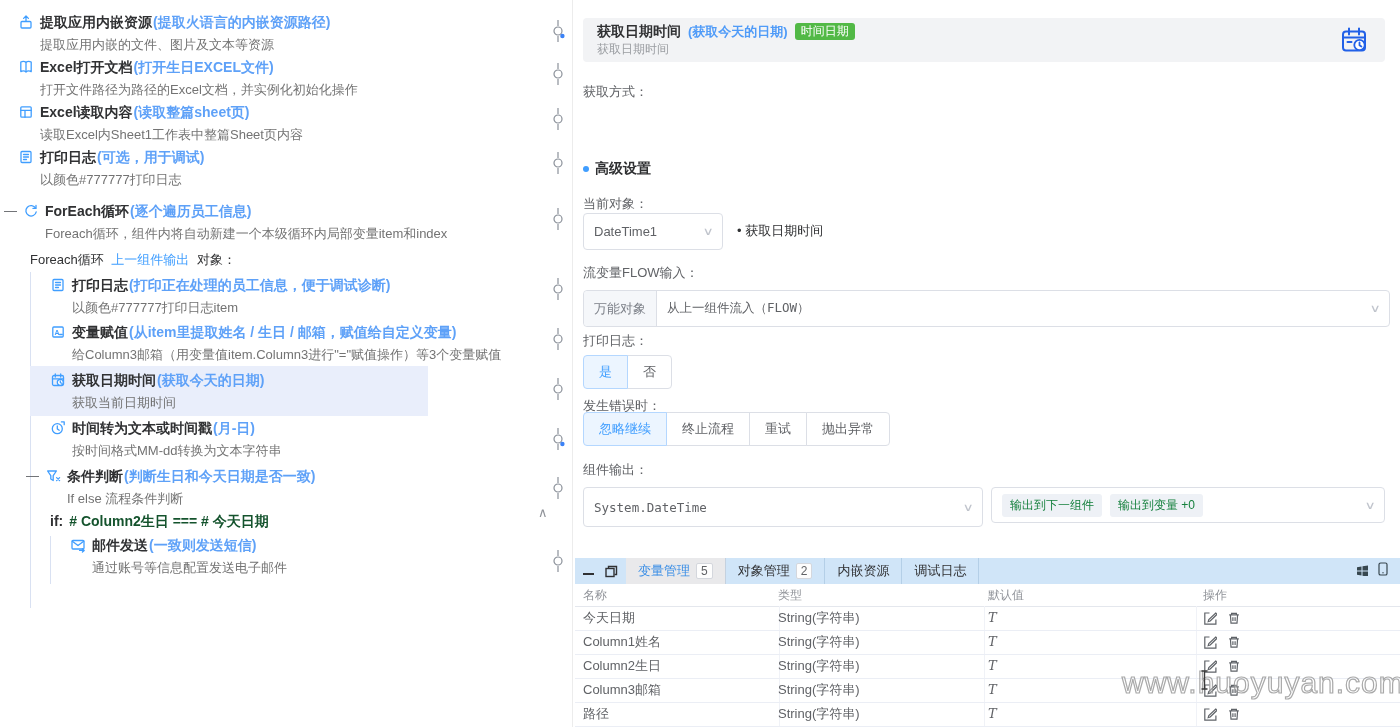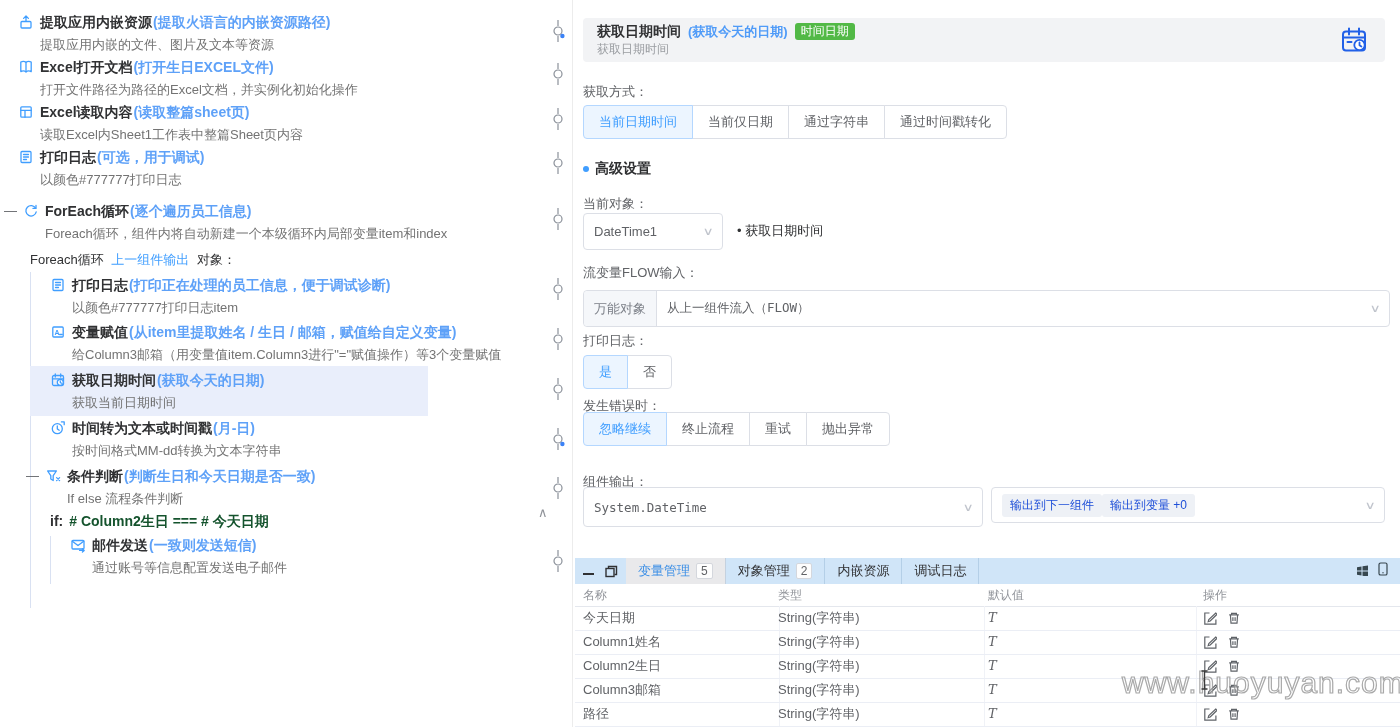"当前日期时间" div.btn-group { html: <div> <div>当前日期时间</div> <div>当前仅日期</div> <div>通过字符串</div> <div>通过时间戳转化</div> </div> -> none }
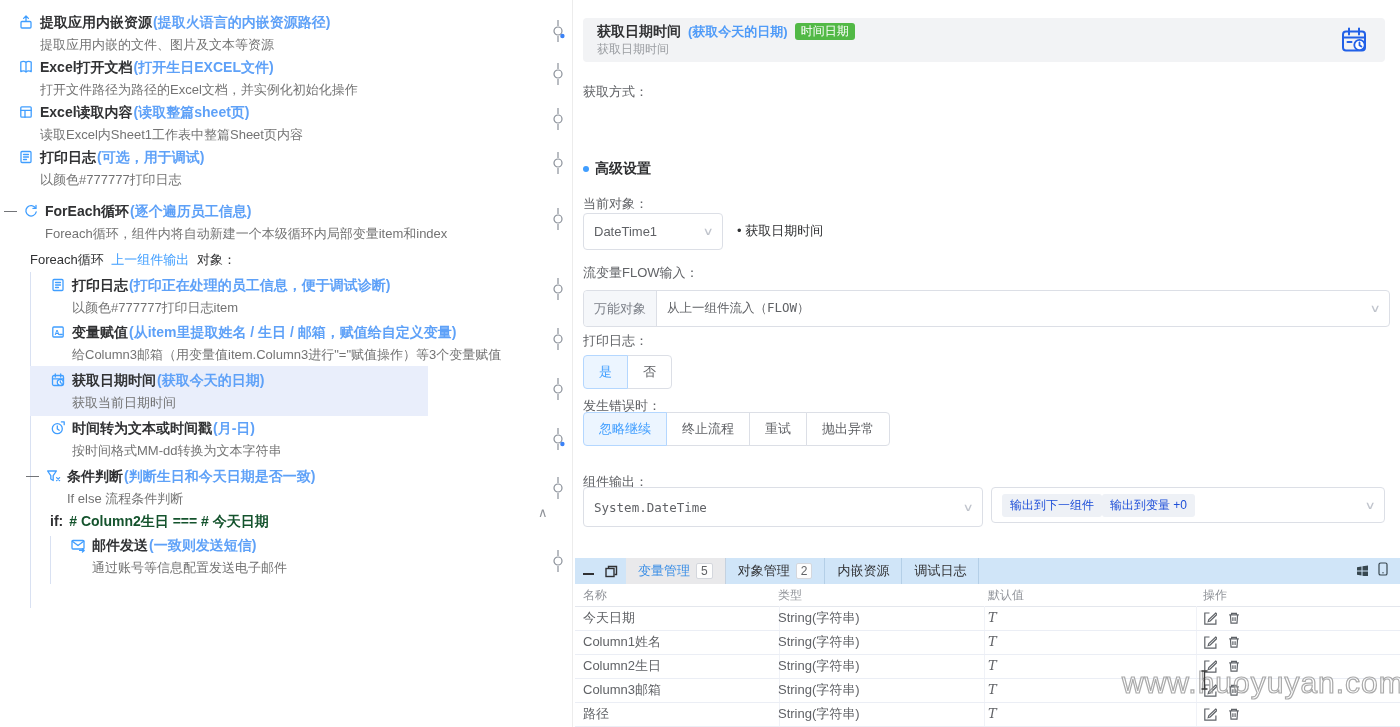"组件输出：" div.plabel { top: 474px -> 462px }
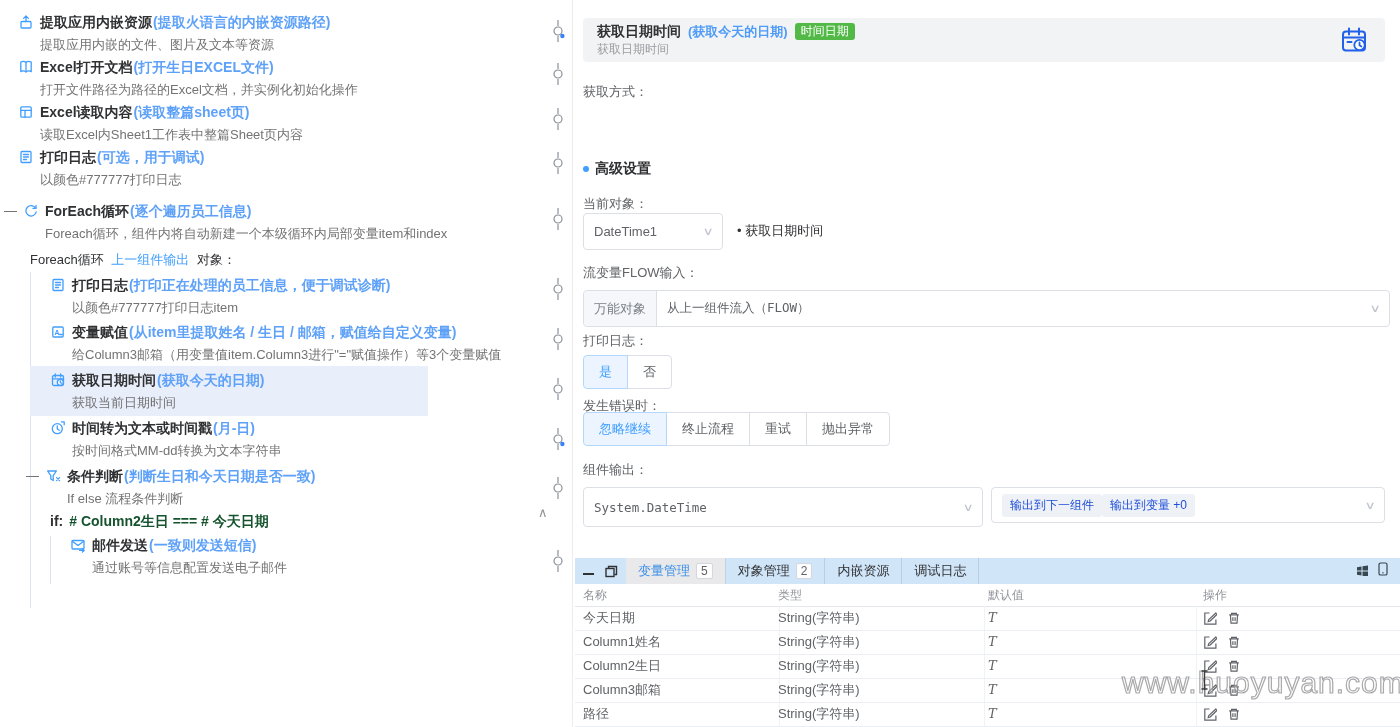"输出到下一组件" .chip { color: #1d4ed8 -> #15803d; margin-right: none -> 8px }
